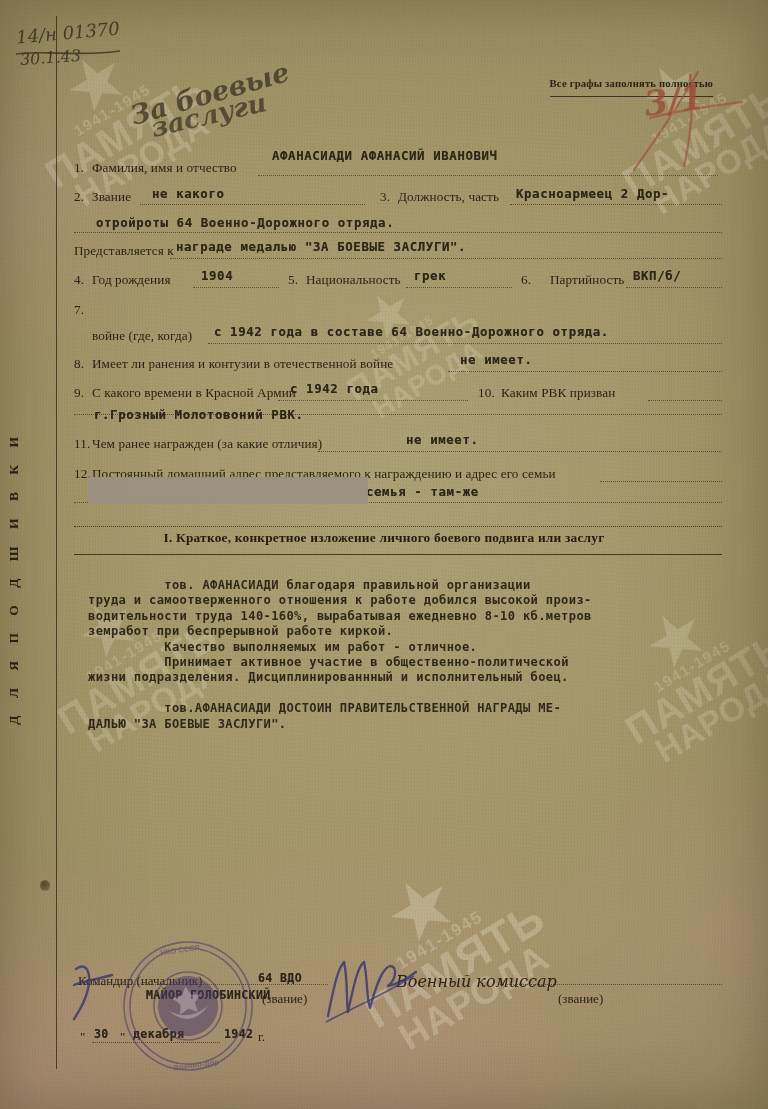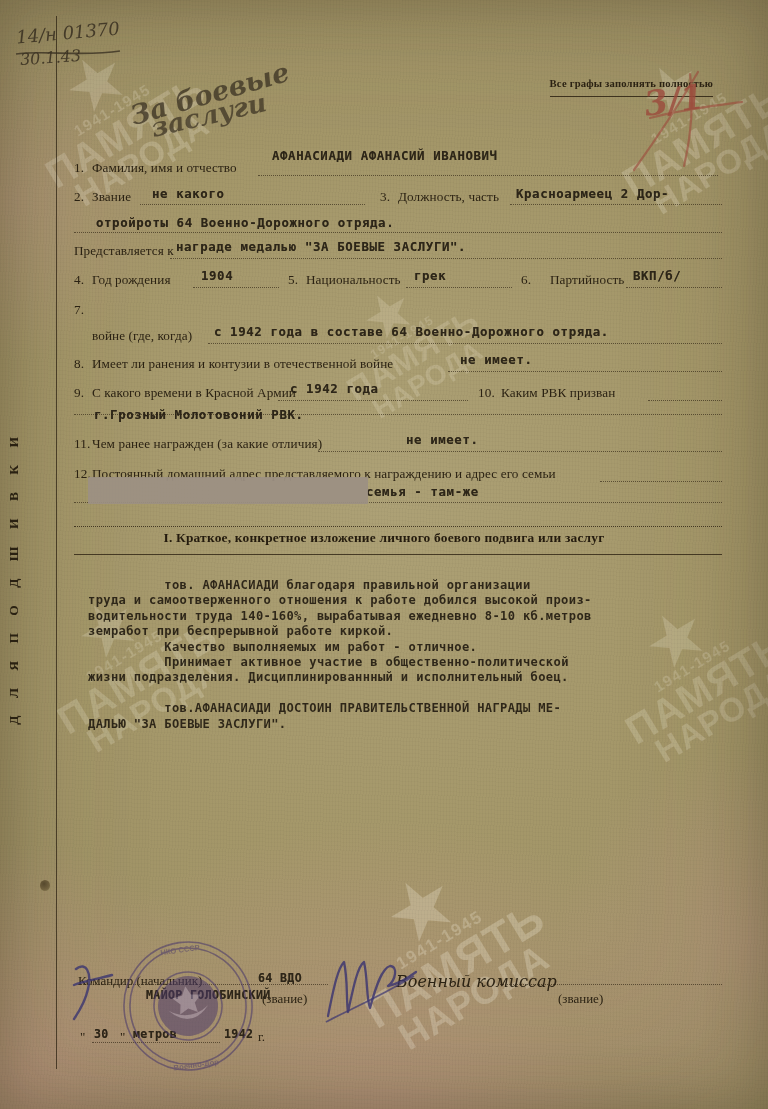"метров" div.tw { text: метров -> декабря }
